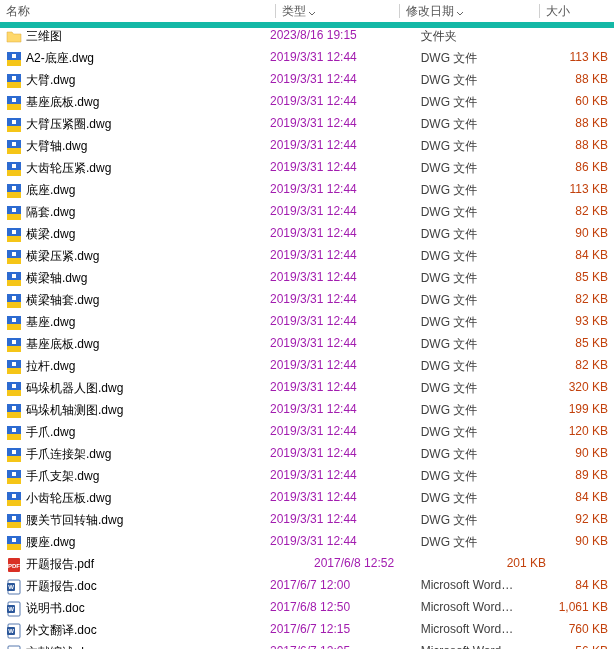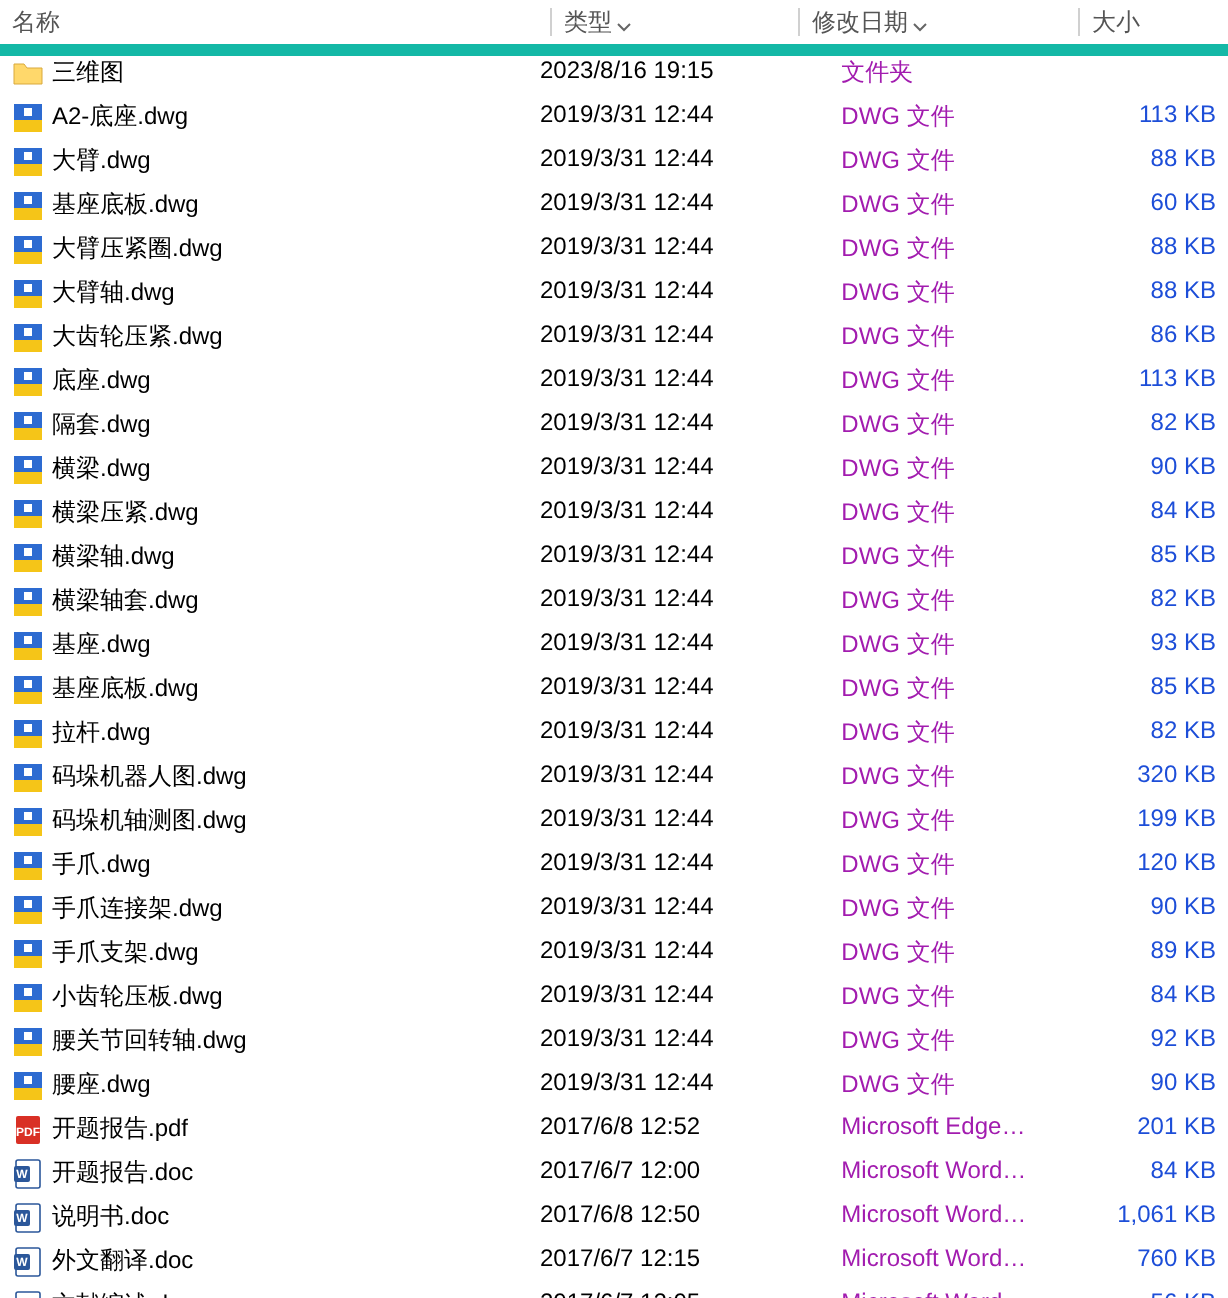"2023/8/16 19:15" .row .col-date { color: #000000 -> #a21caf }
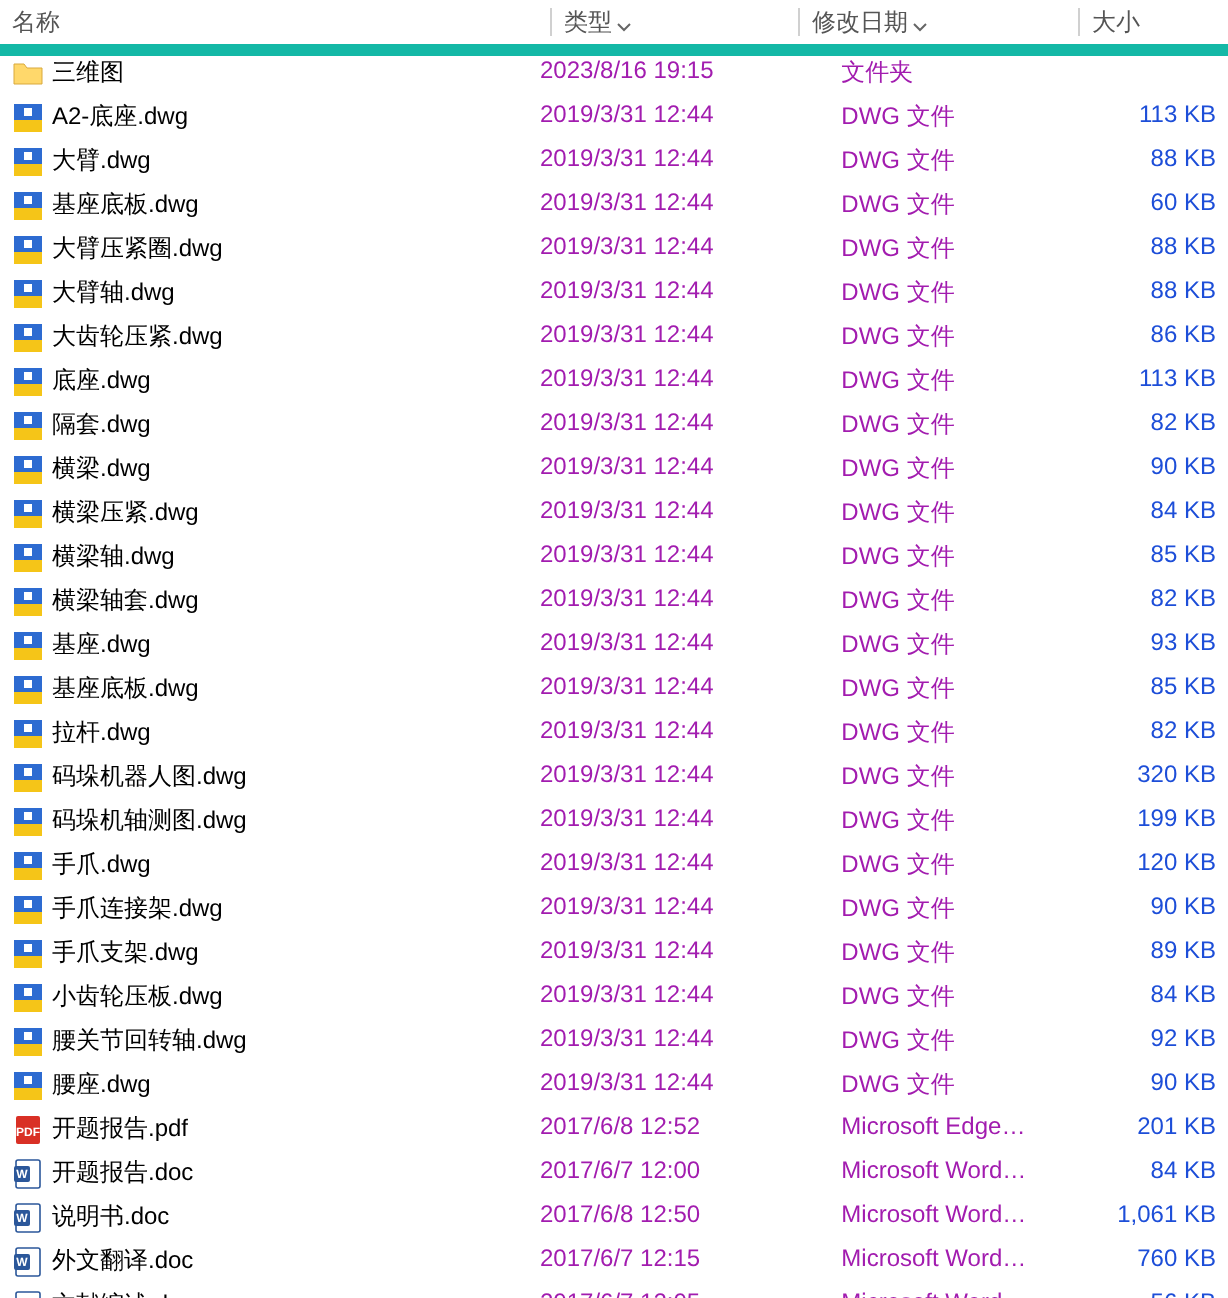"文件夹" .row .col-type { color: #a21caf -> #404040 }
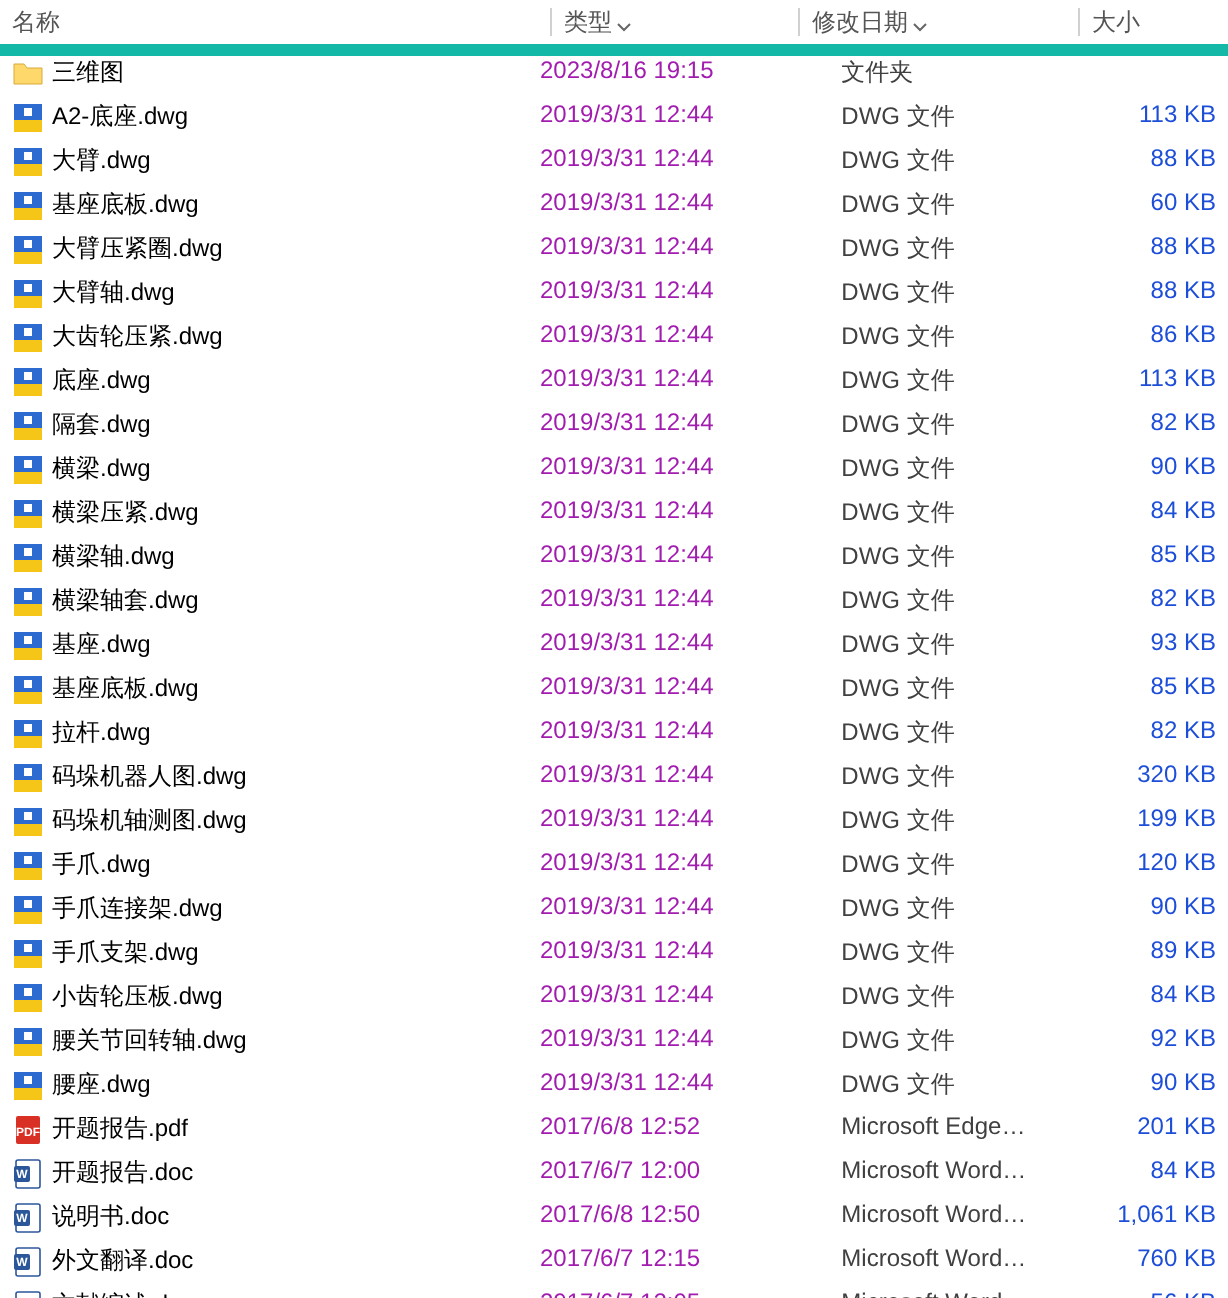"113 KB" .row .col-size { color: #1d4ed8 -> #c2410c }
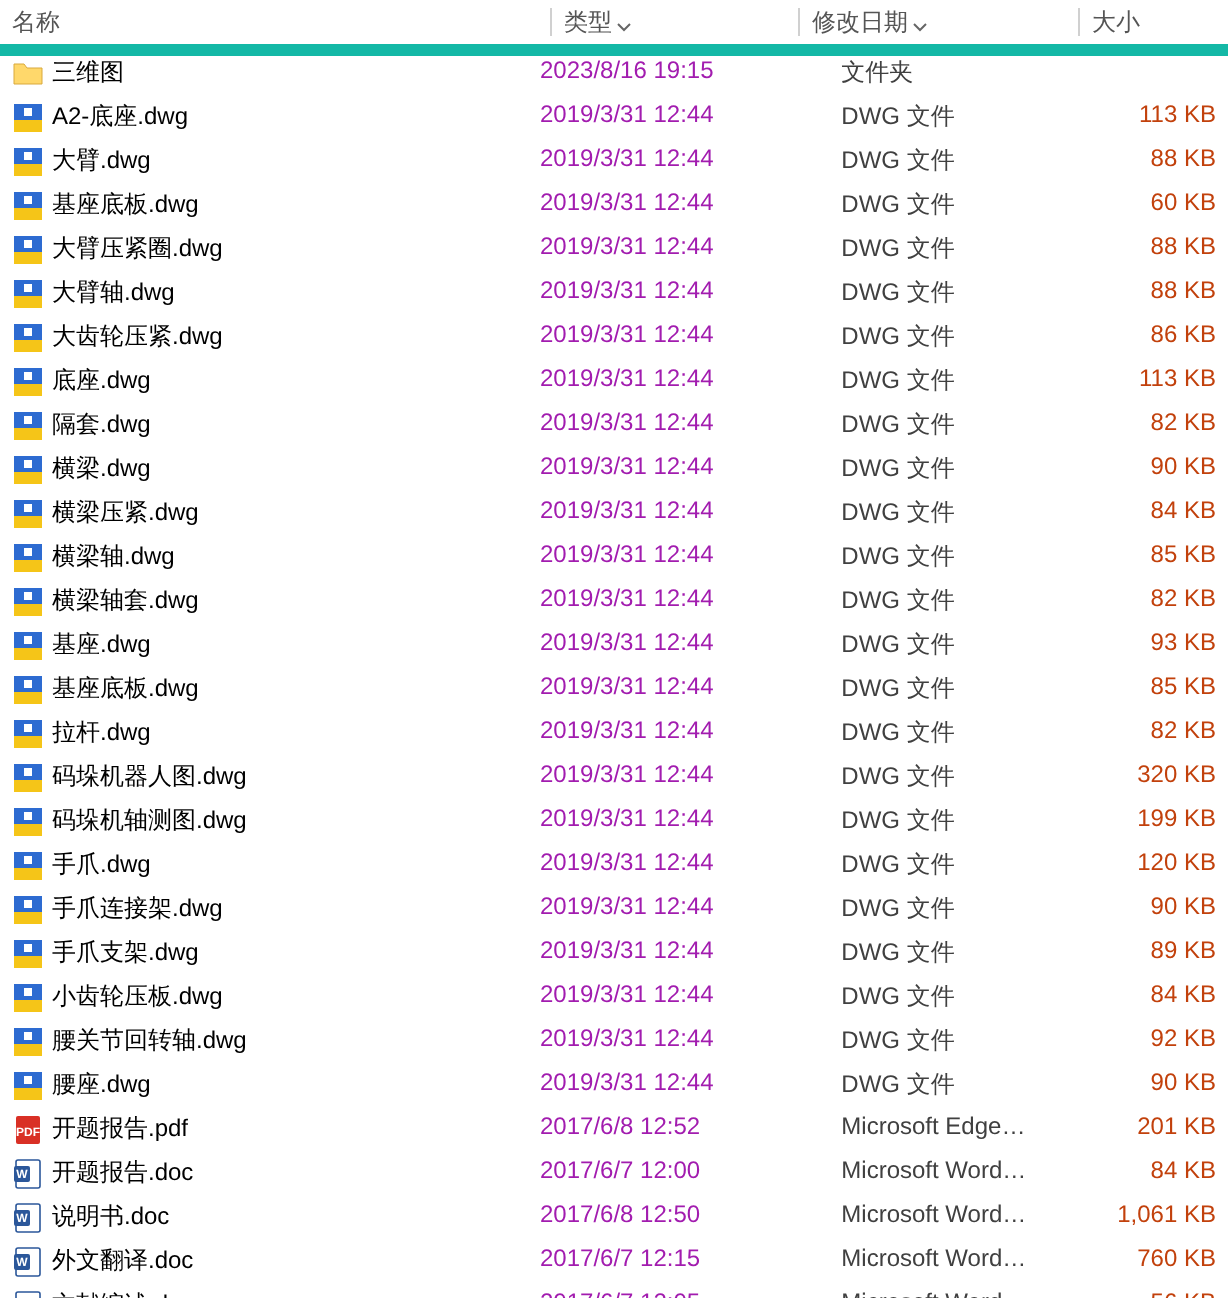"Microsoft Edge ..." div.cell { html: <div>Microsoft Edge ...</div> -> none }
